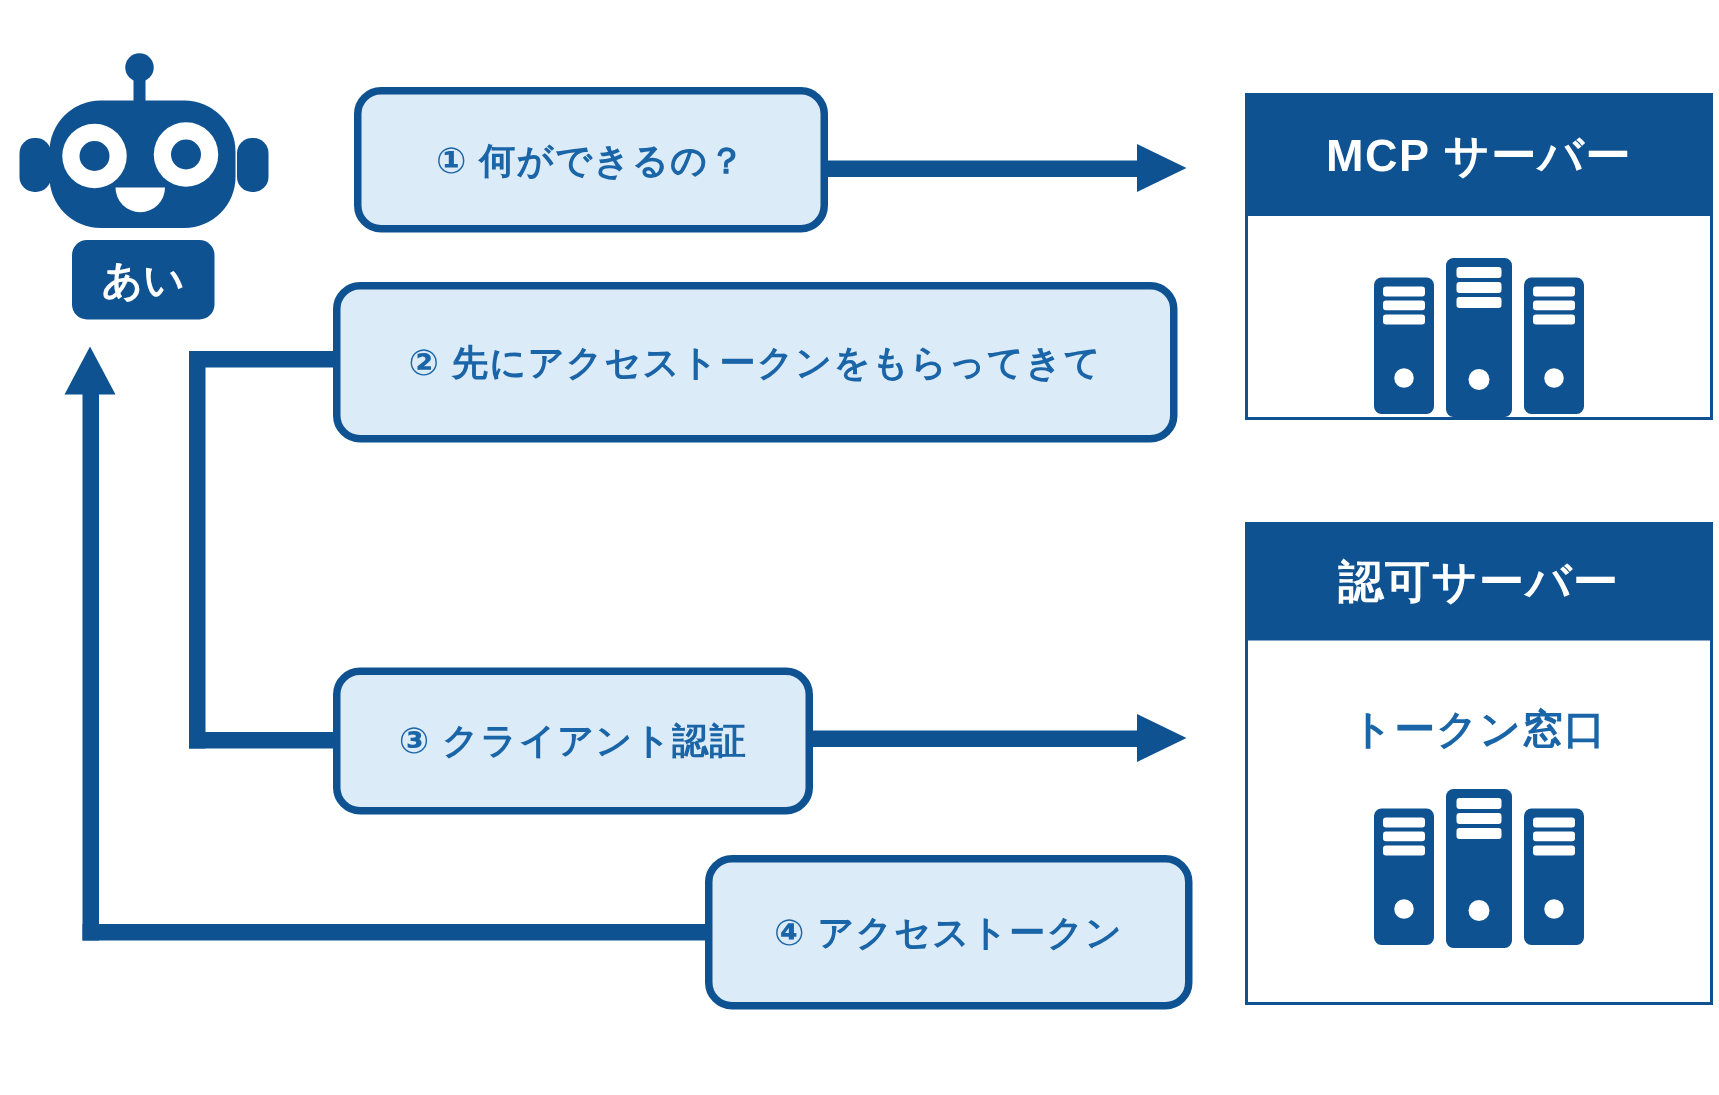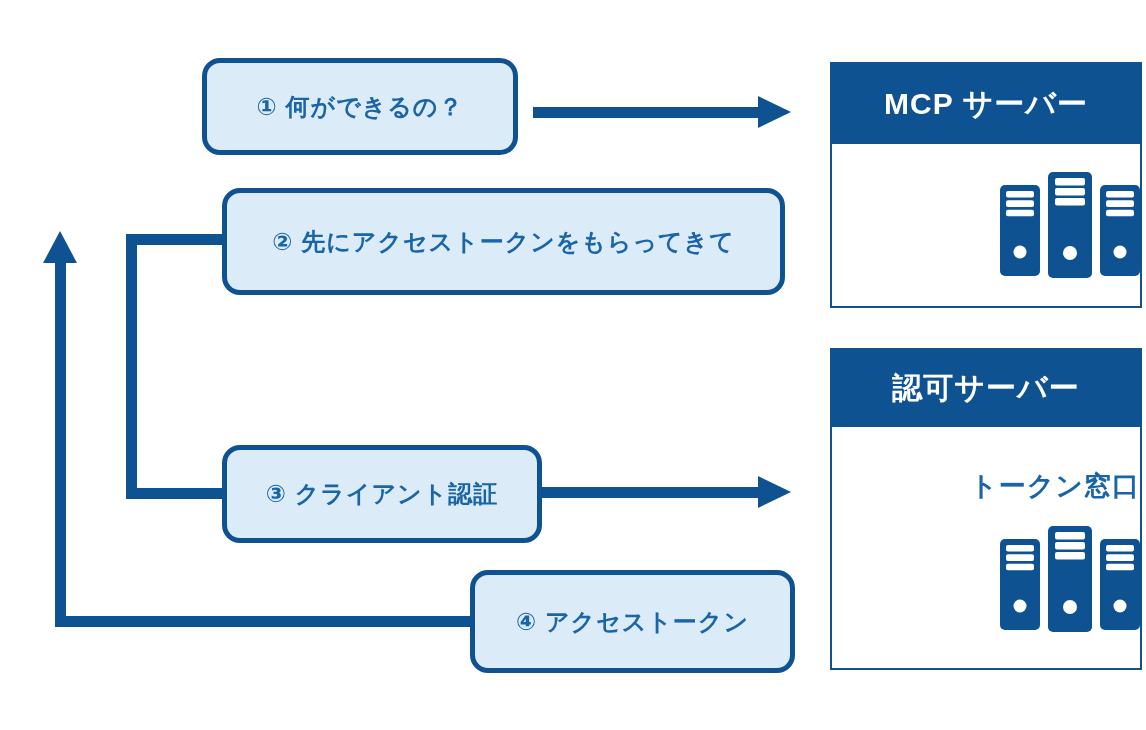"① 何ができるの？" .bubble-1 { left: 202px -> 236px }
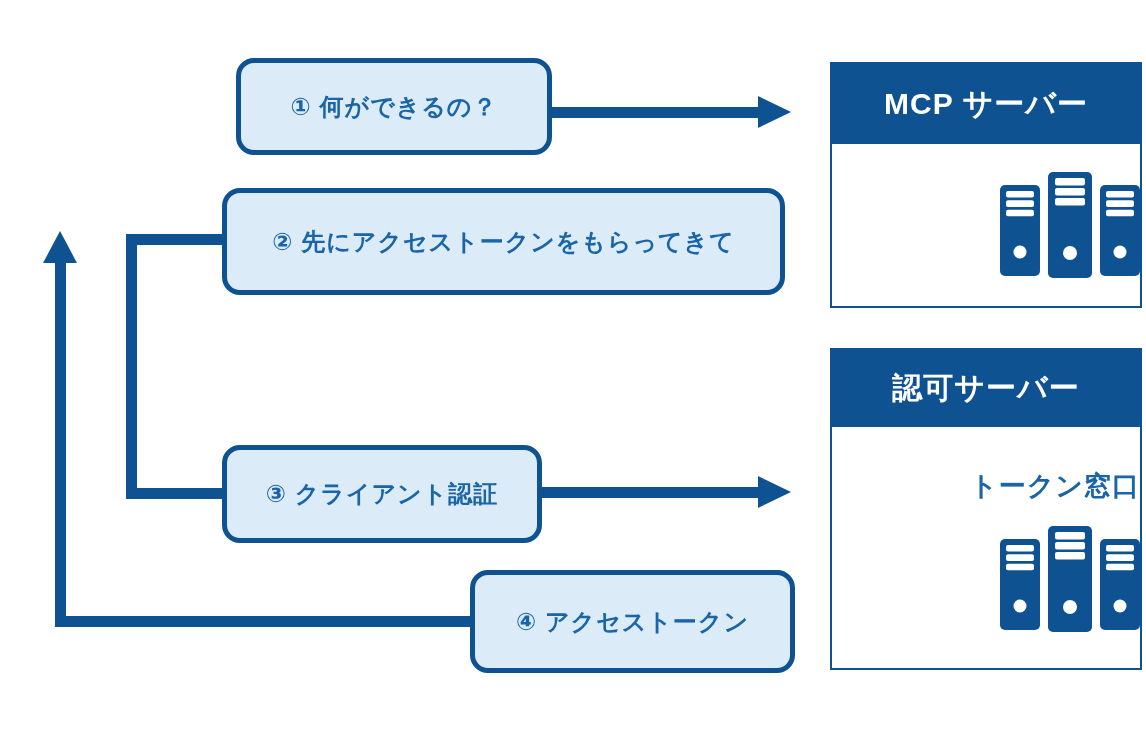"MCP サーバー" .server-card-mcp { height: 246px -> 218px }
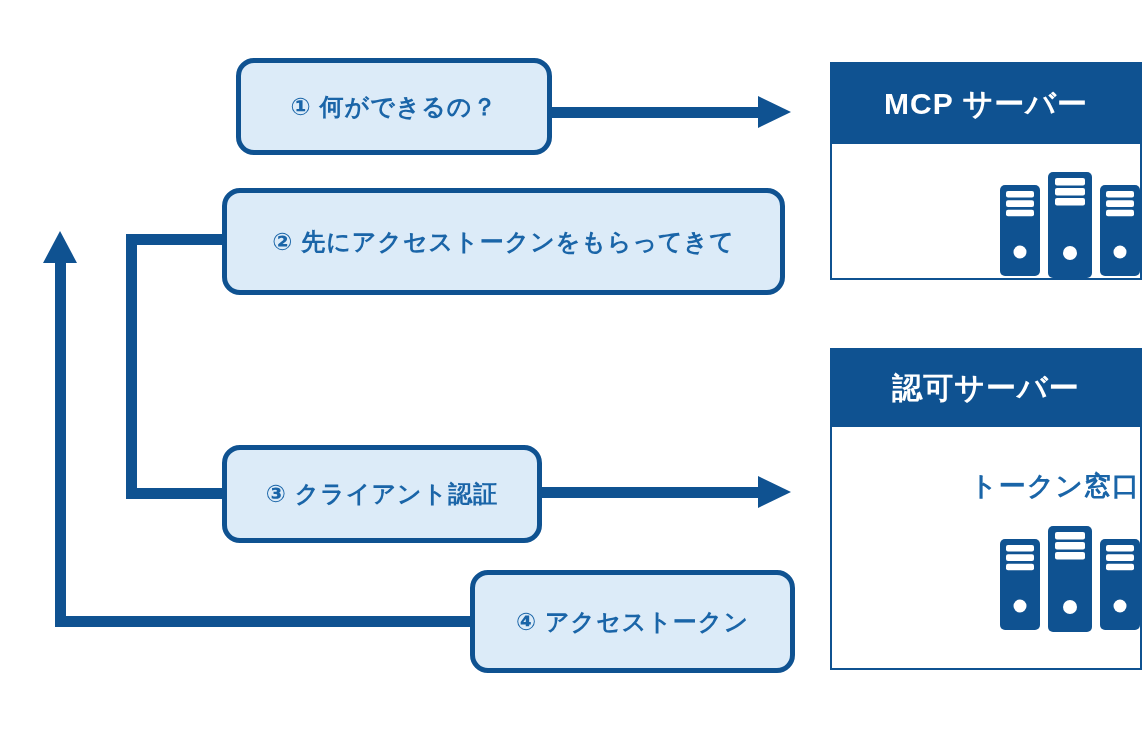"あい" div.robot { html: none -> <div> <svg> <circle></circle> <rect></rect> <rect></rect> <rect></rect> <rect></rect> <circle></circle> <circle></circle> <circle></circle> <circle></circle> <path></path> <rect></rect> <text>あい</text> </svg> </div> }
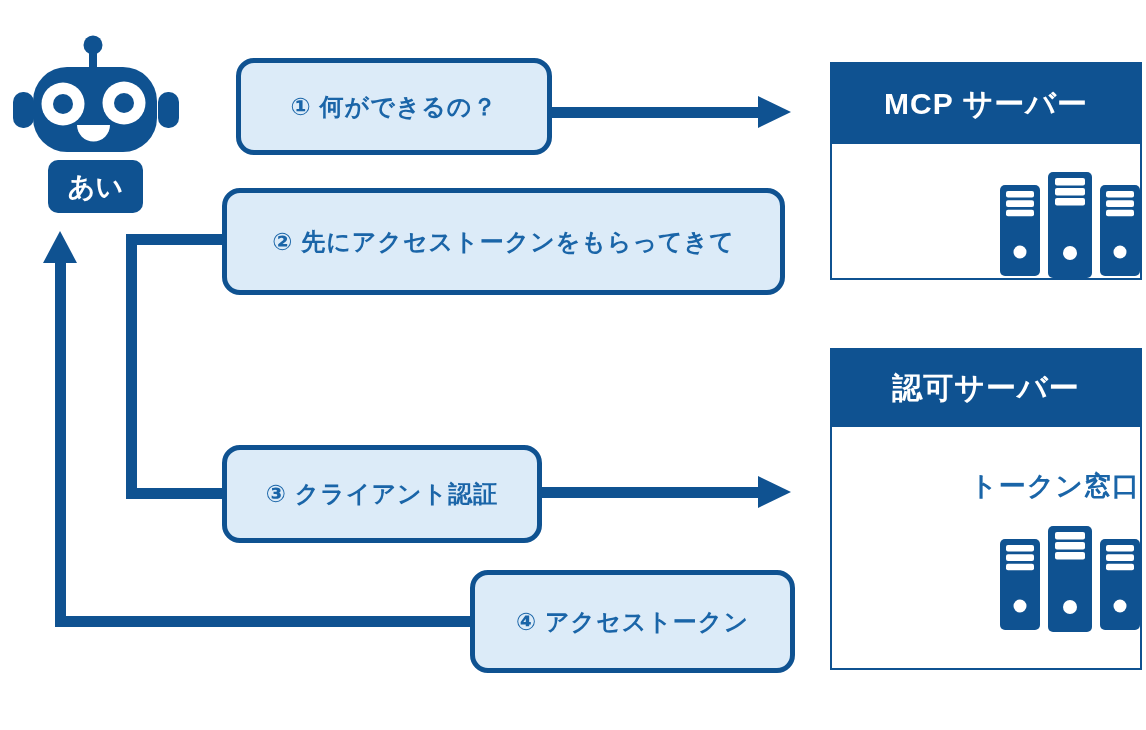"トークン窓口" .server-body { align-items: flex-end -> center }
